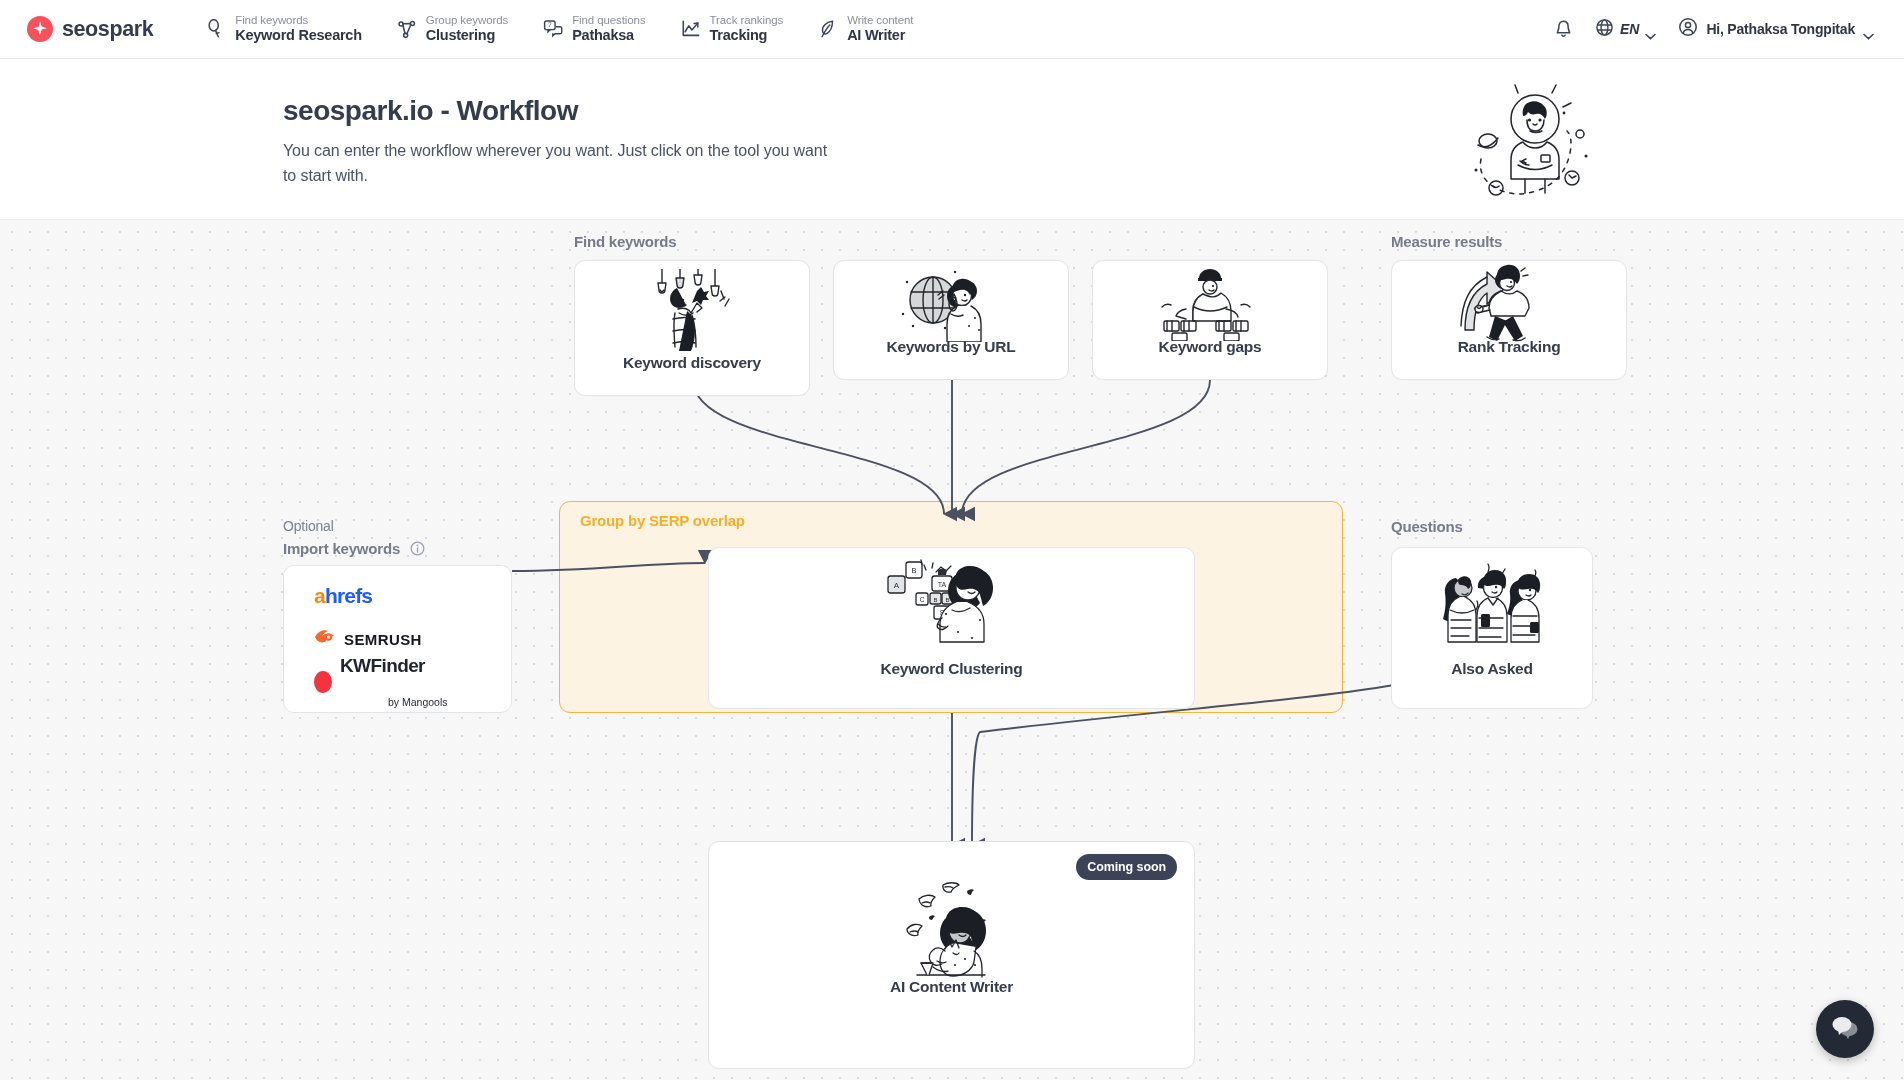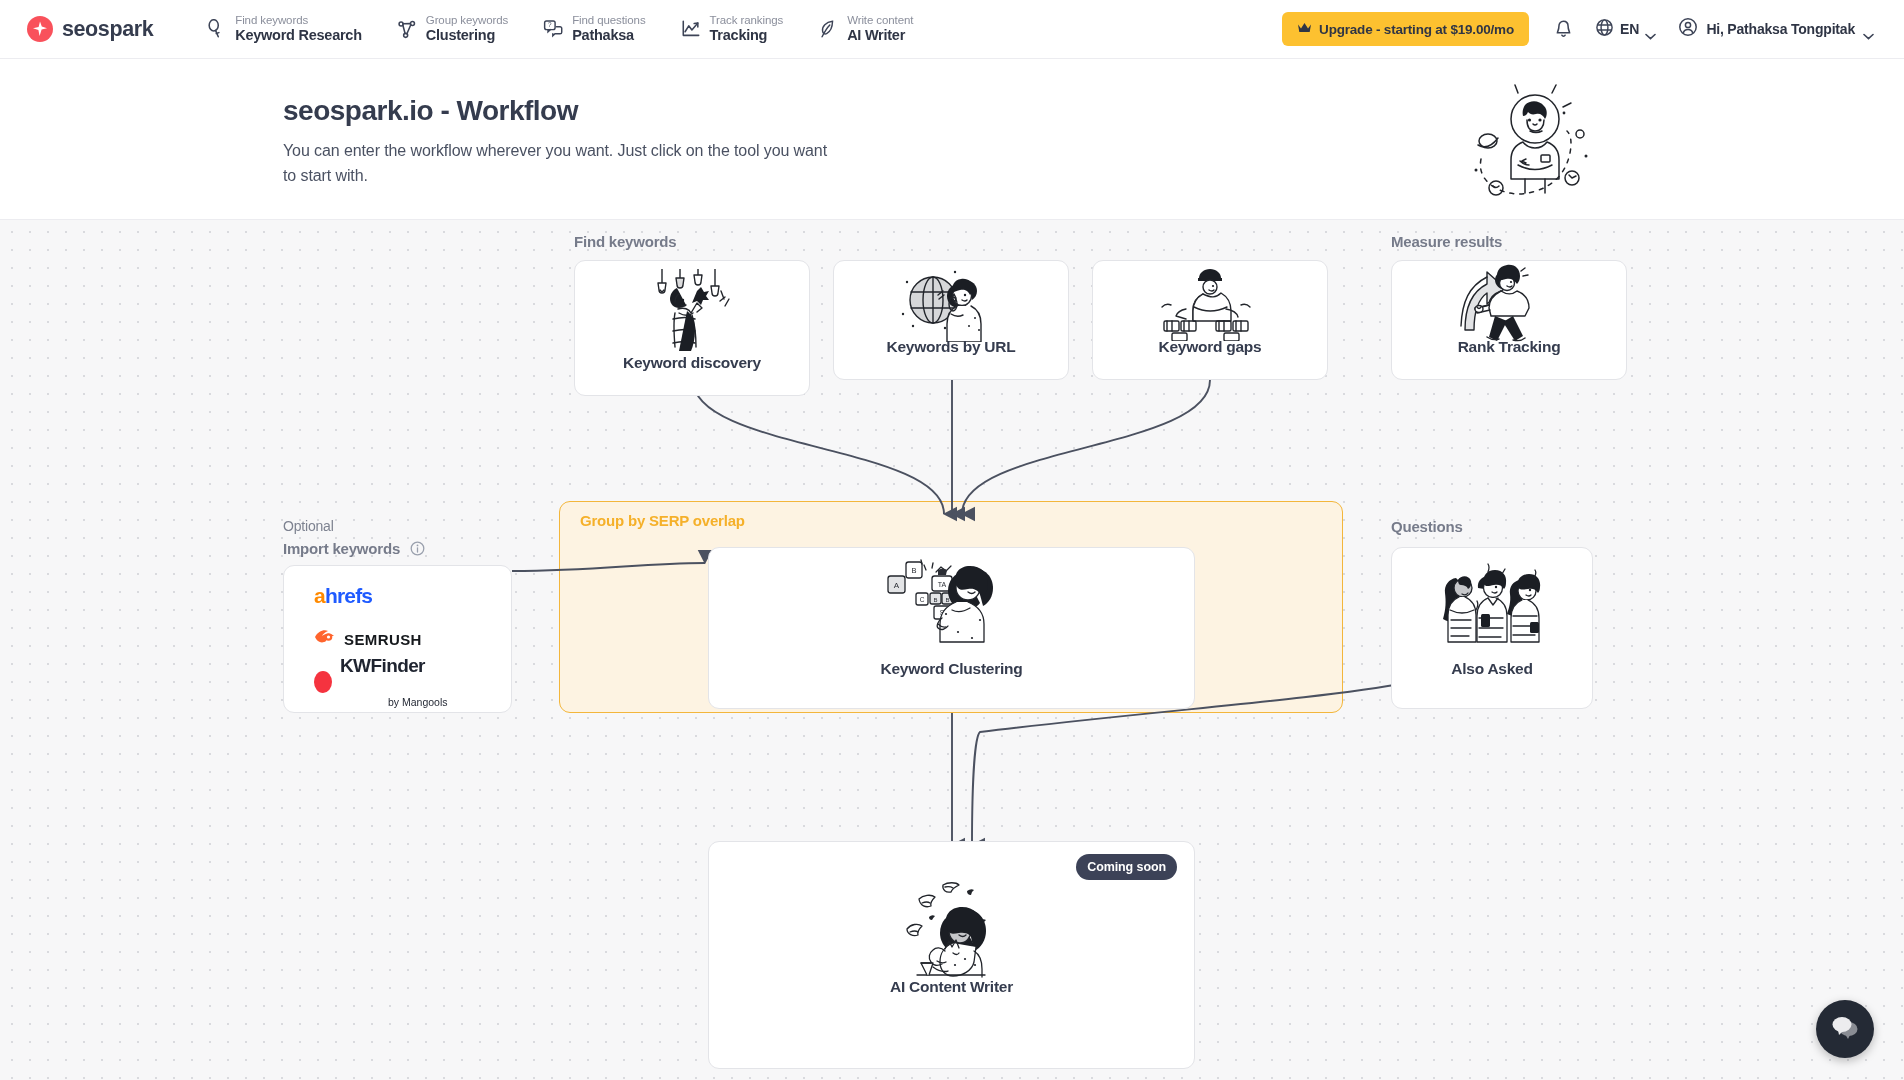"Upgrade - starting at $19.00/mo" button.upgrade-btn { html: <button> <span> <svg> <path></path> </svg> </span> <span>Upgrade - starting at $19.00/mo</span> </button> -> none }
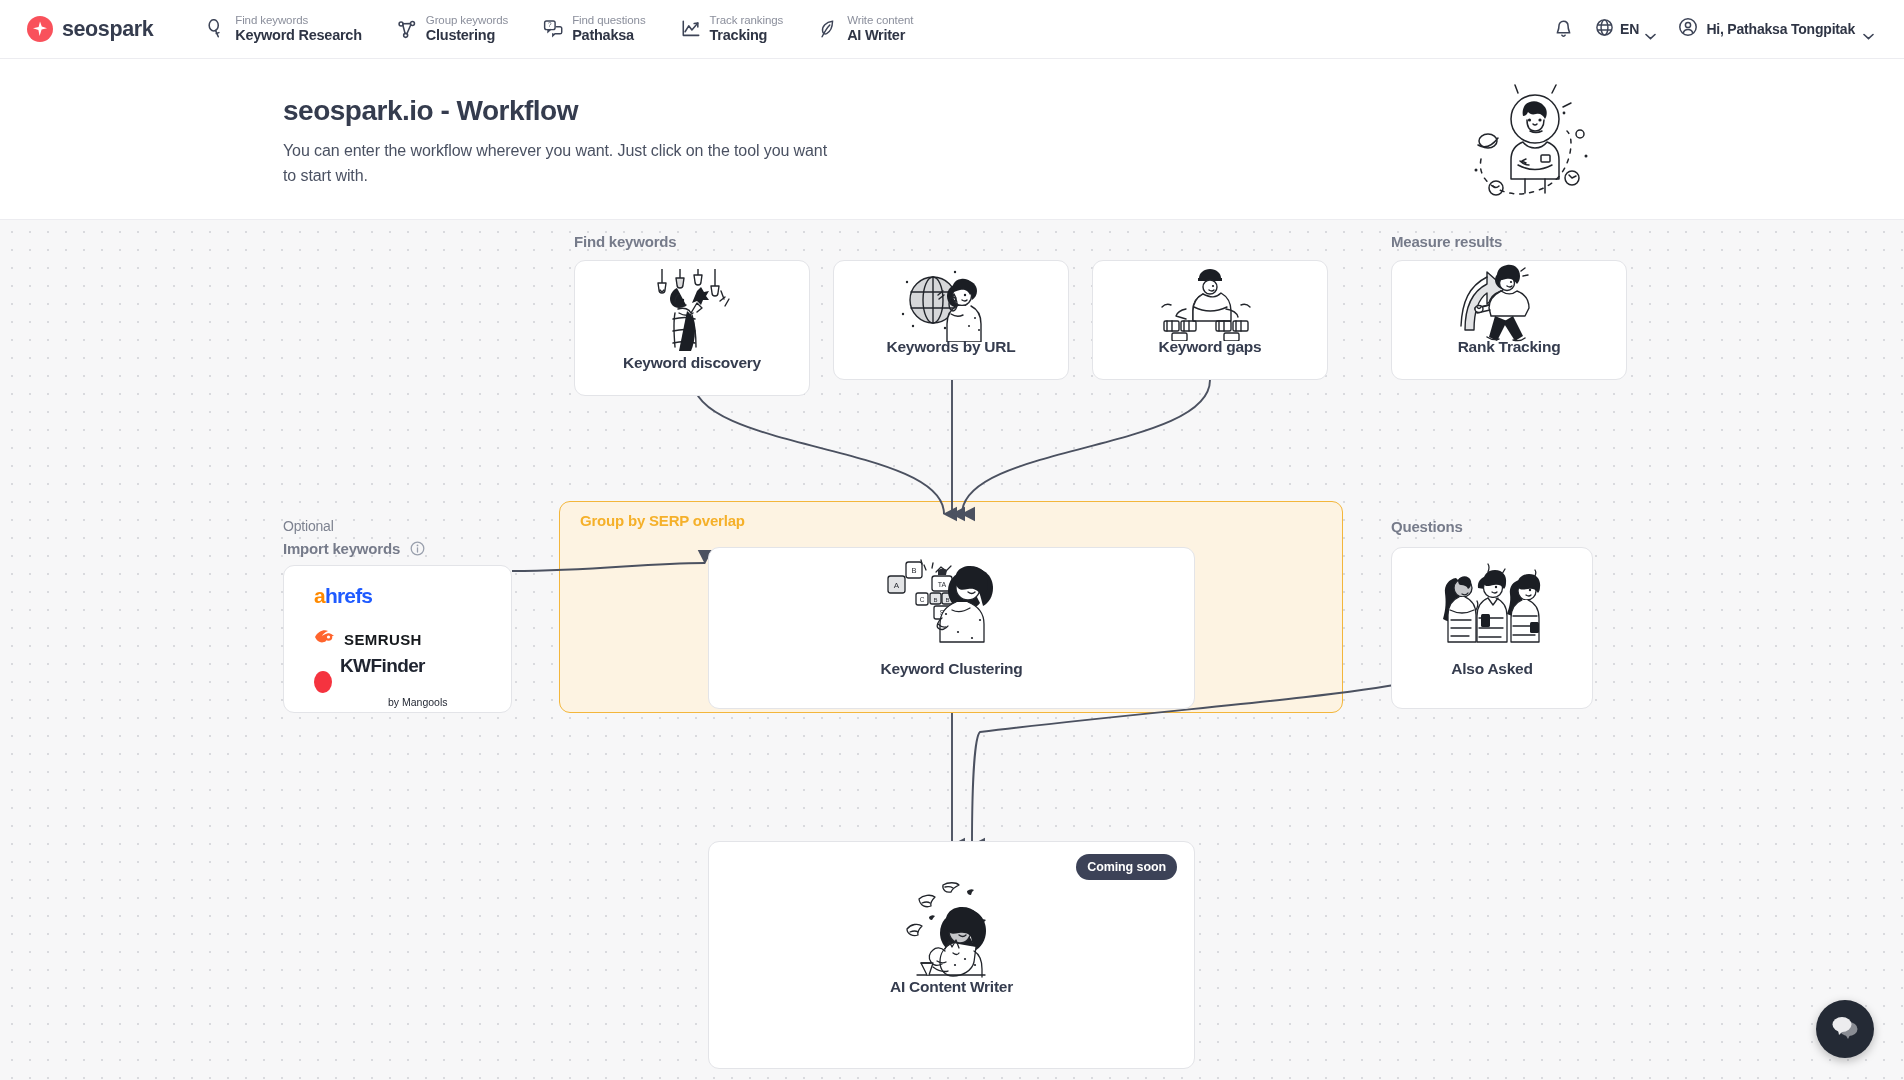"EN" .lang-btn { font-style: none -> italic }
